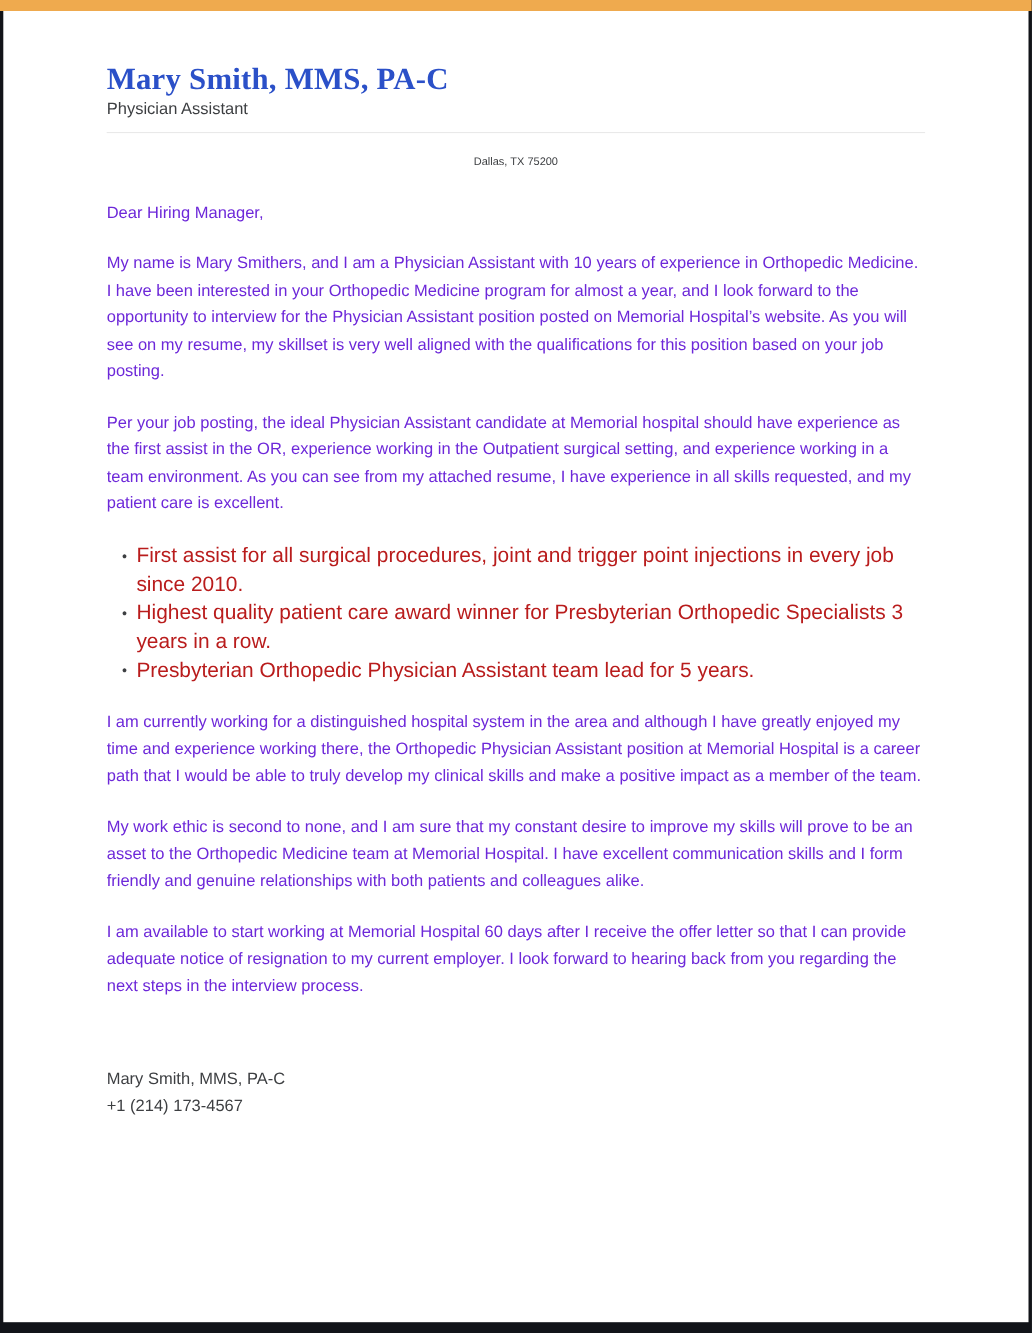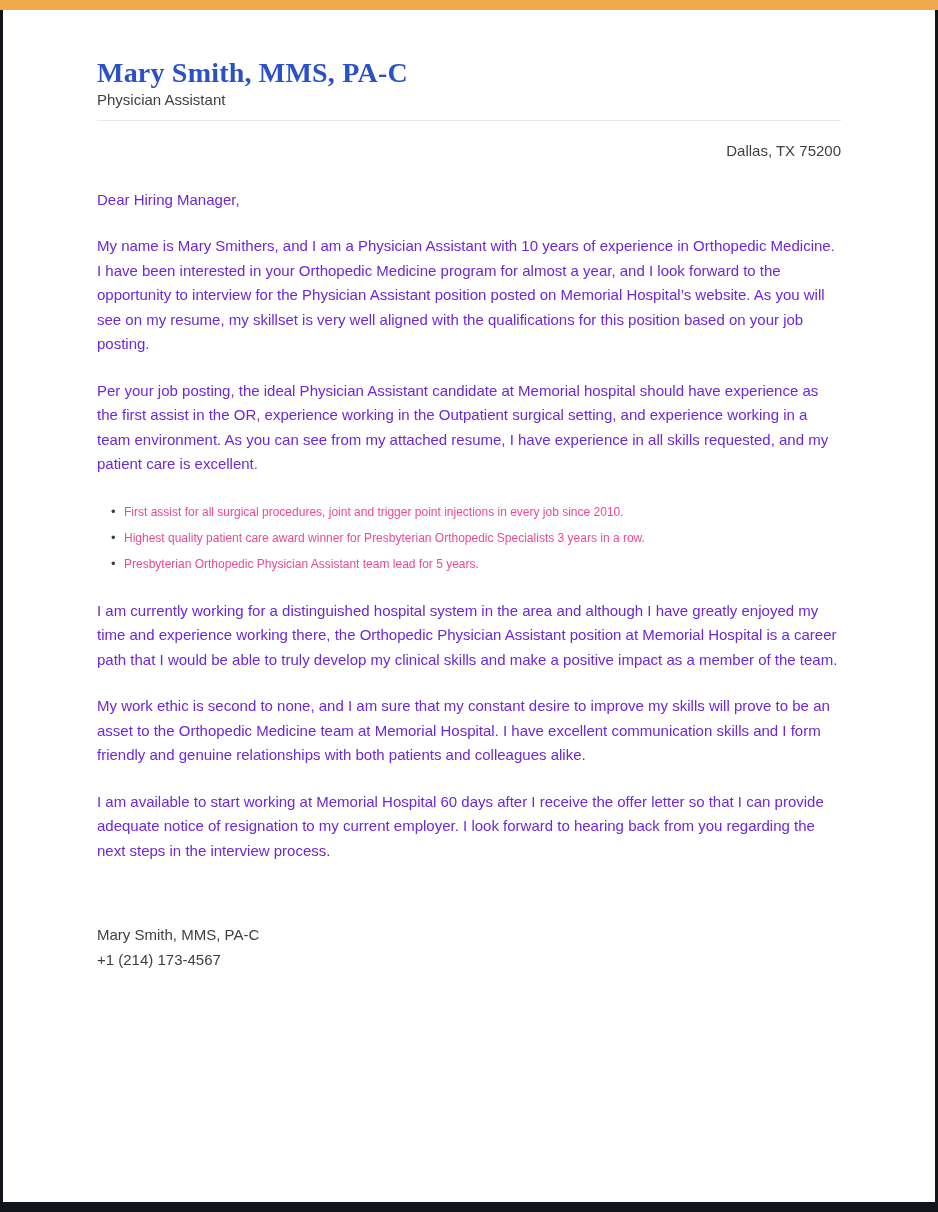"Dallas, TX 75200" .location { font-size: 15px -> 10px; text-align: right -> center }
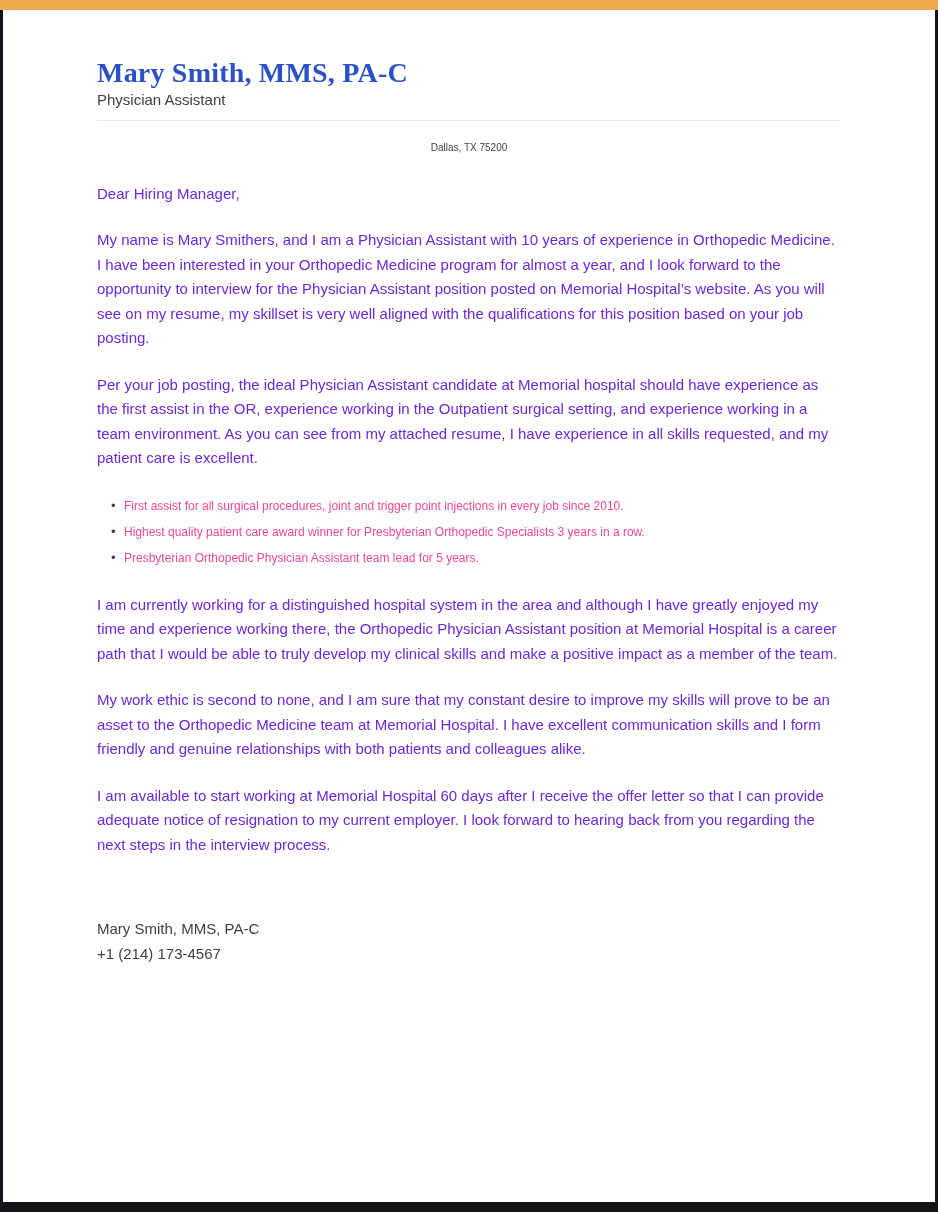"First assist for all surgical" ul.highlights li { color: #ec4899 -> #b91c1c; font-size: 12px -> 19px }
